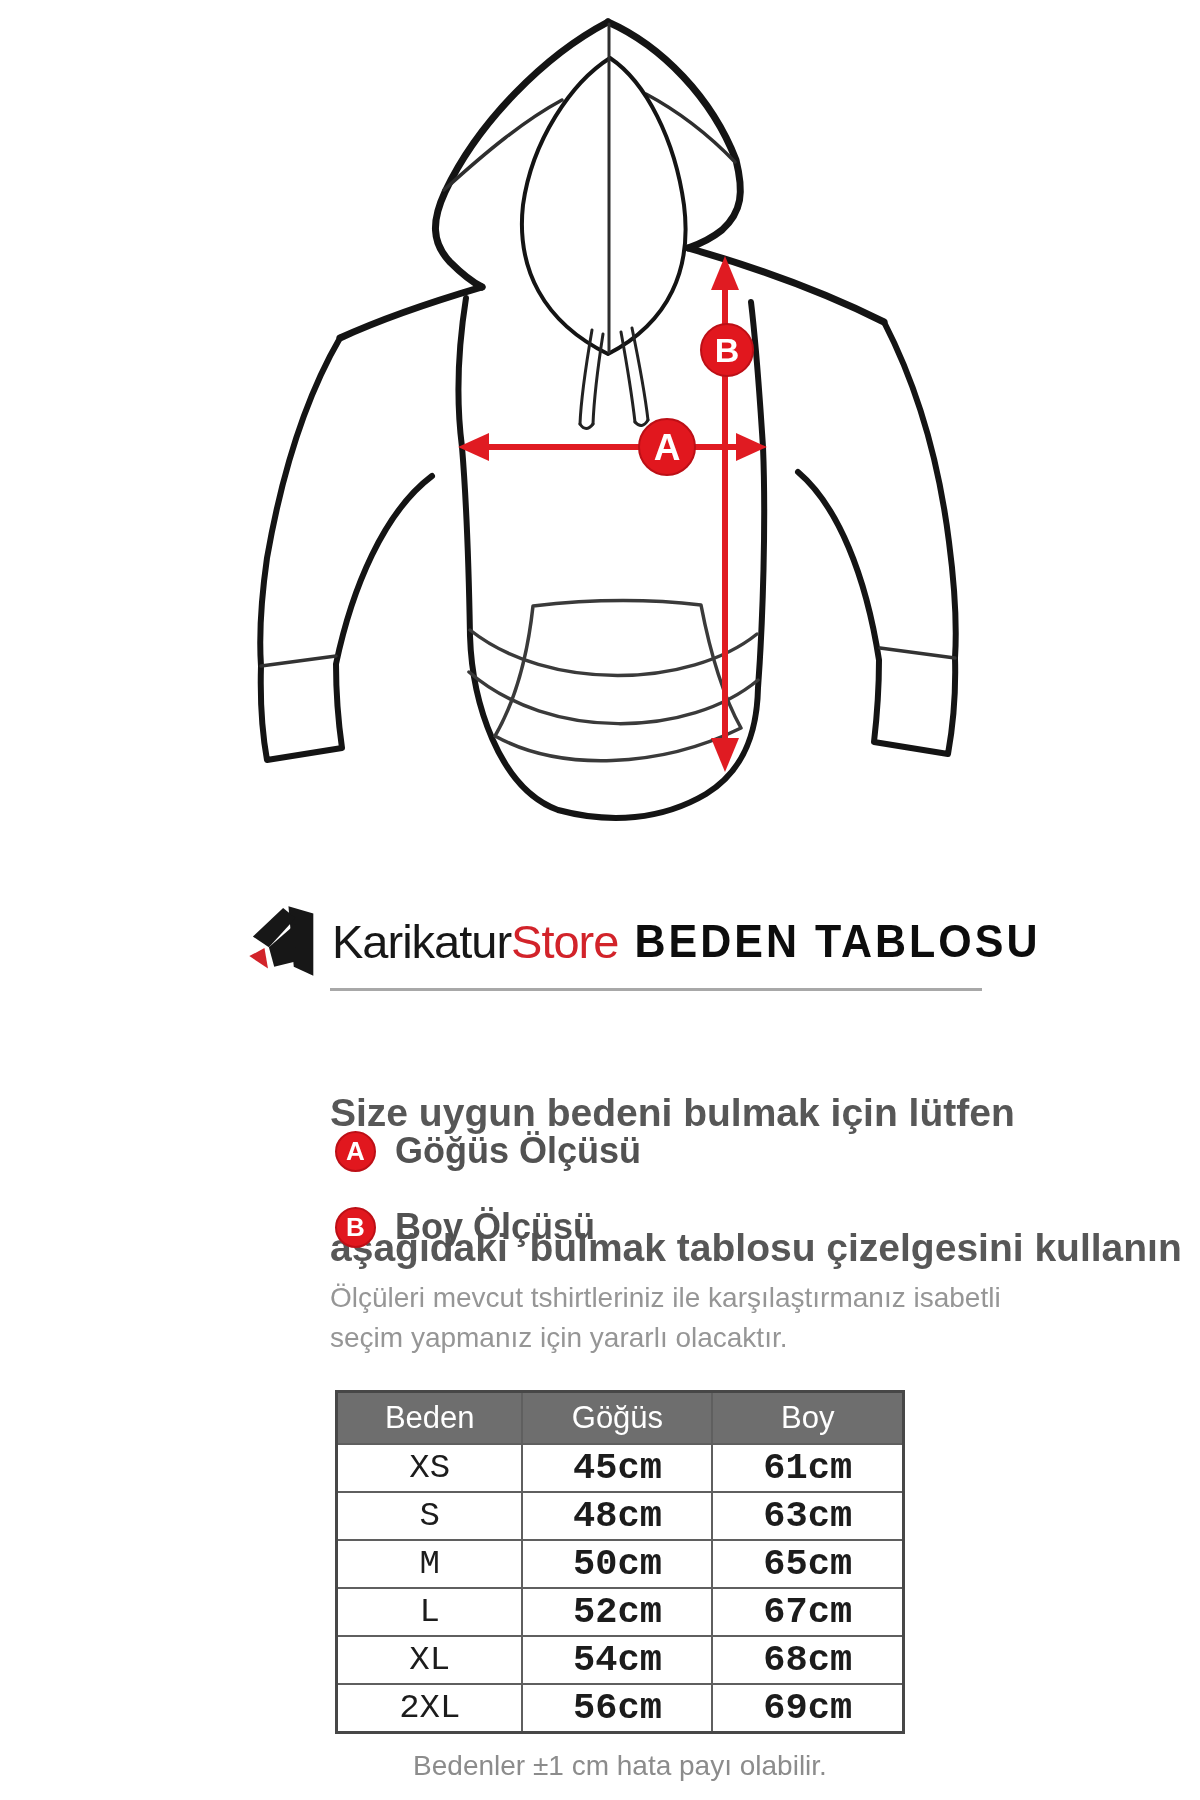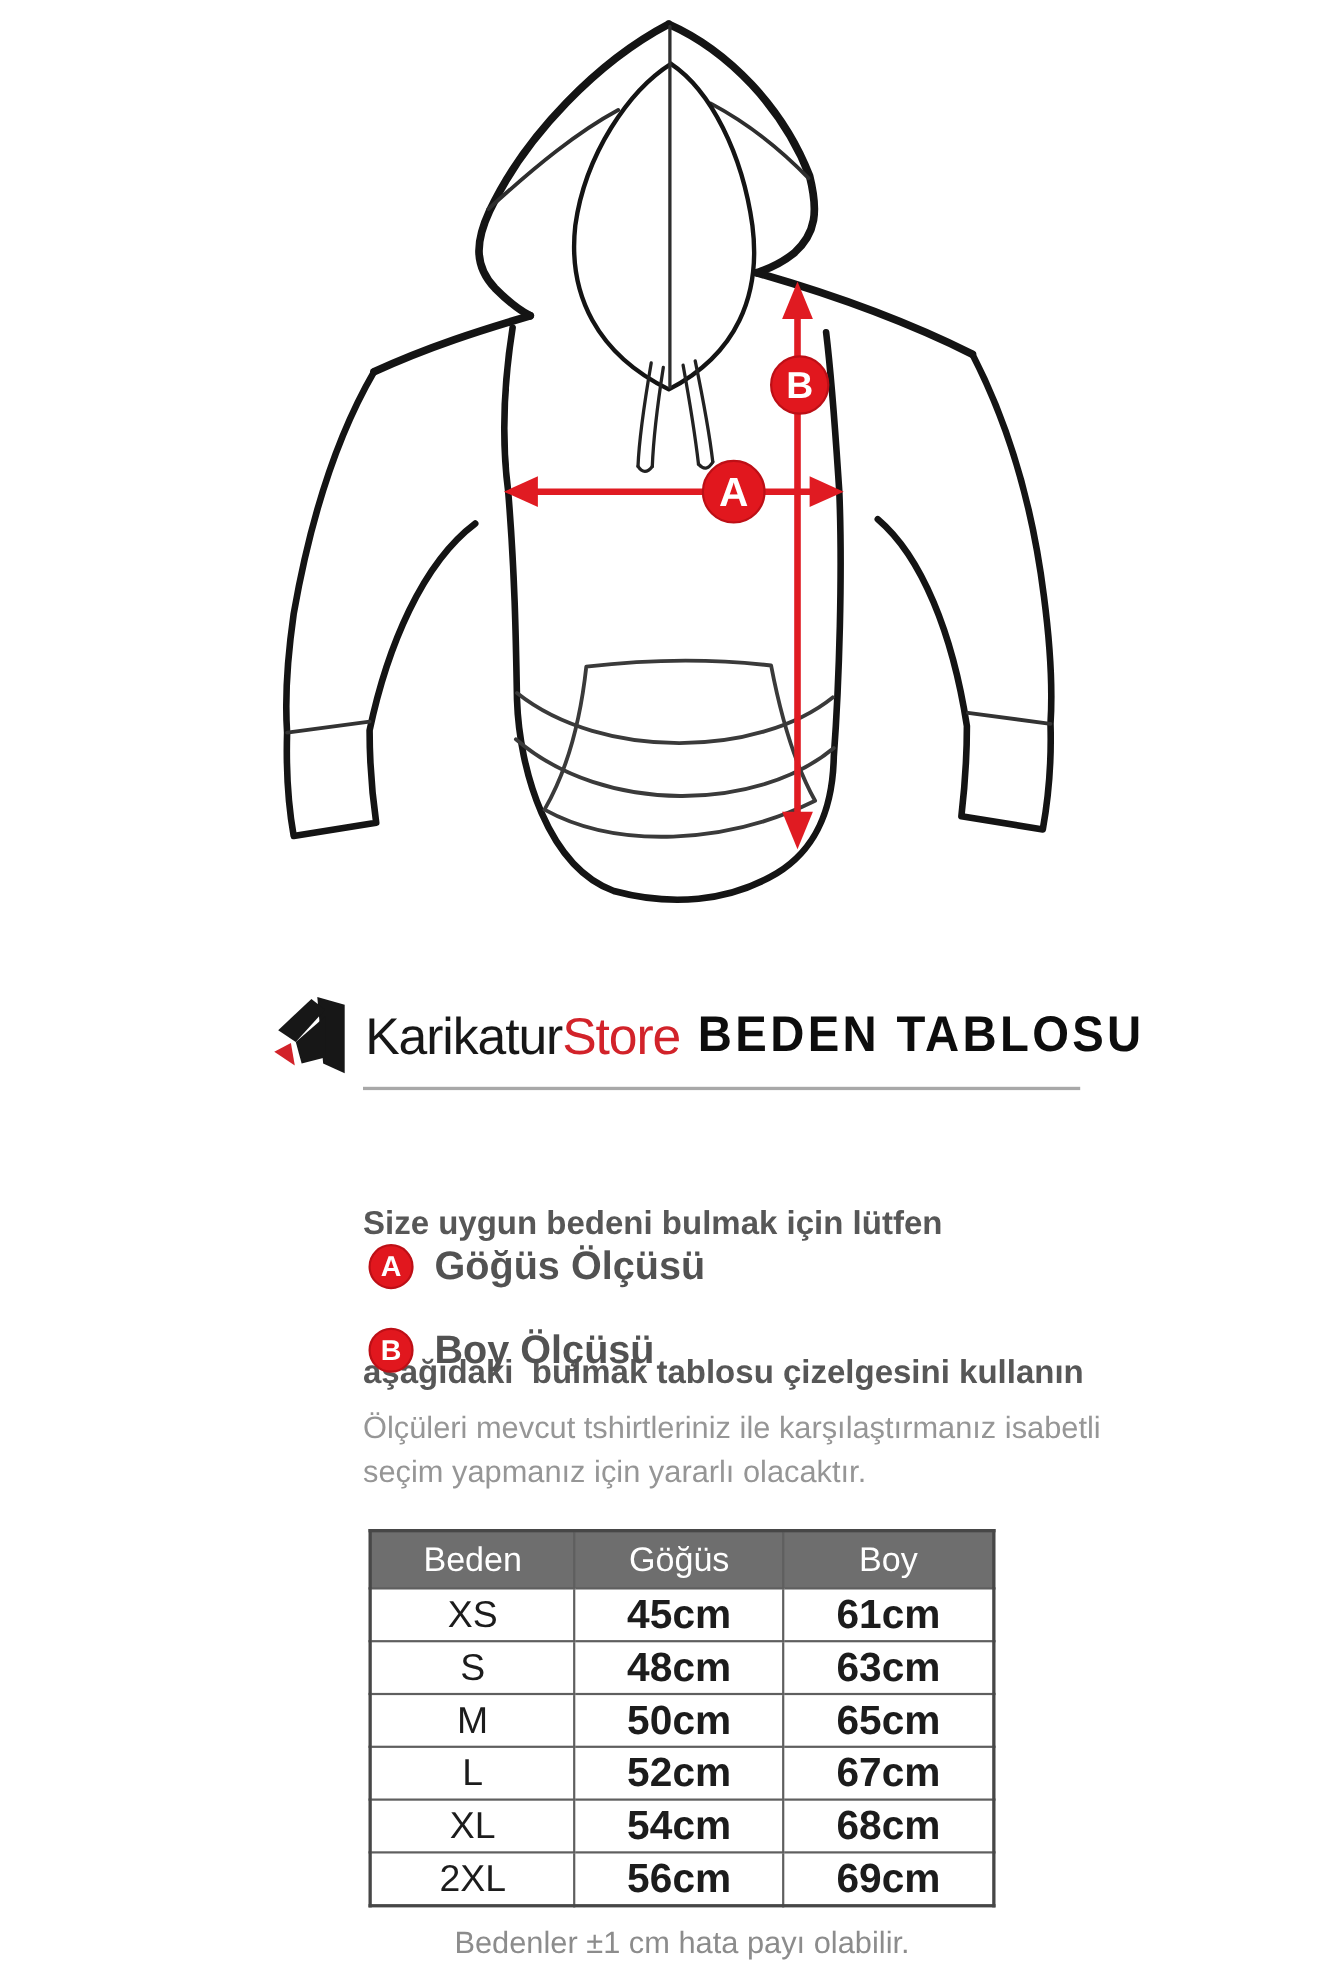"Size uygun bedeni bulmak için" .intro { font-size: 30px -> 39px }
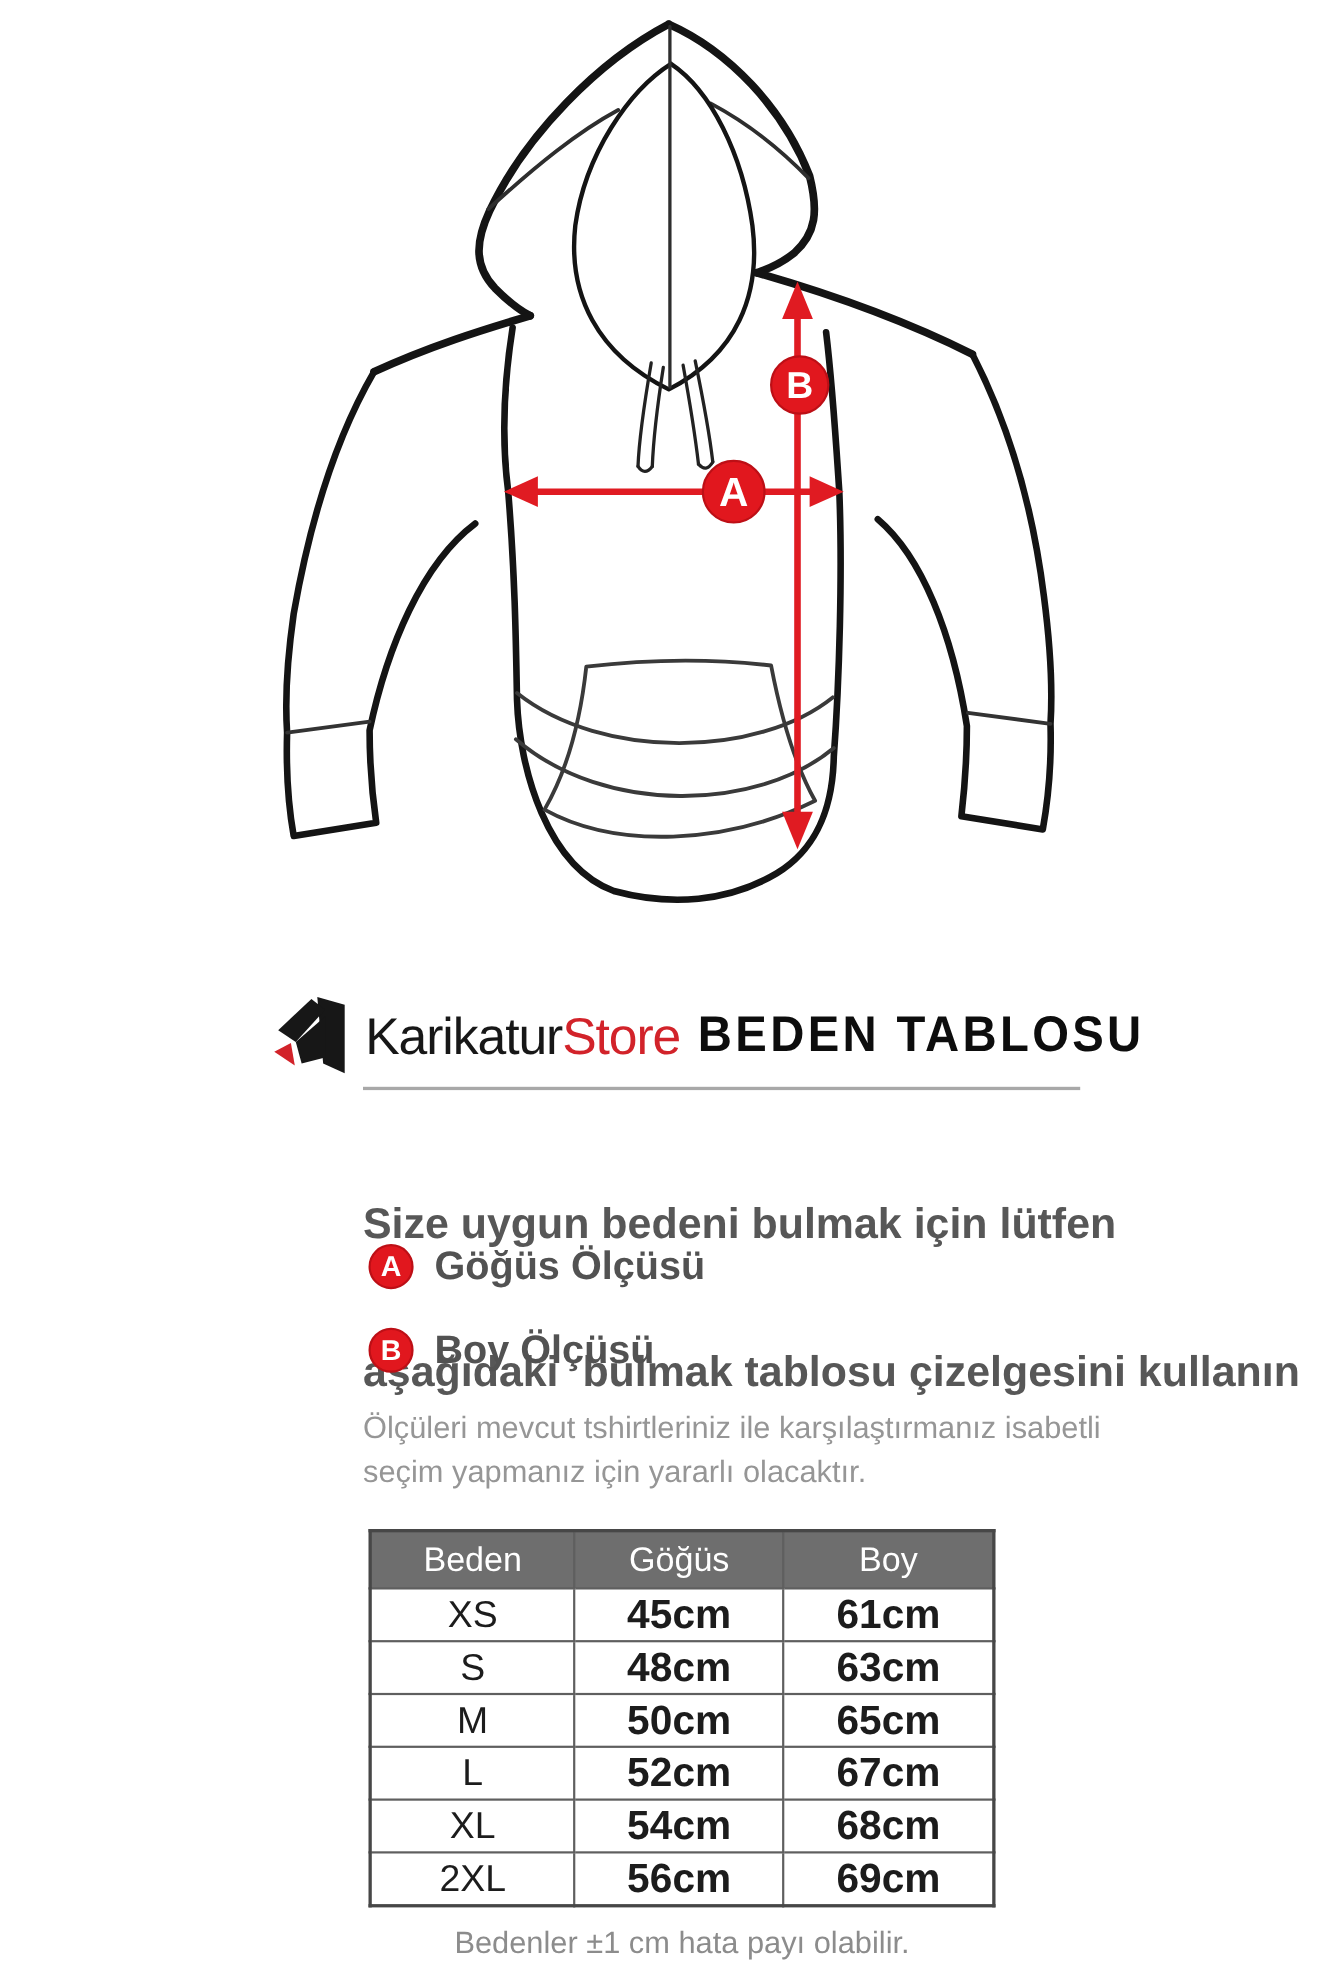"XS" .size-table td { font-family: none -> Liberation Mono, monospace }
